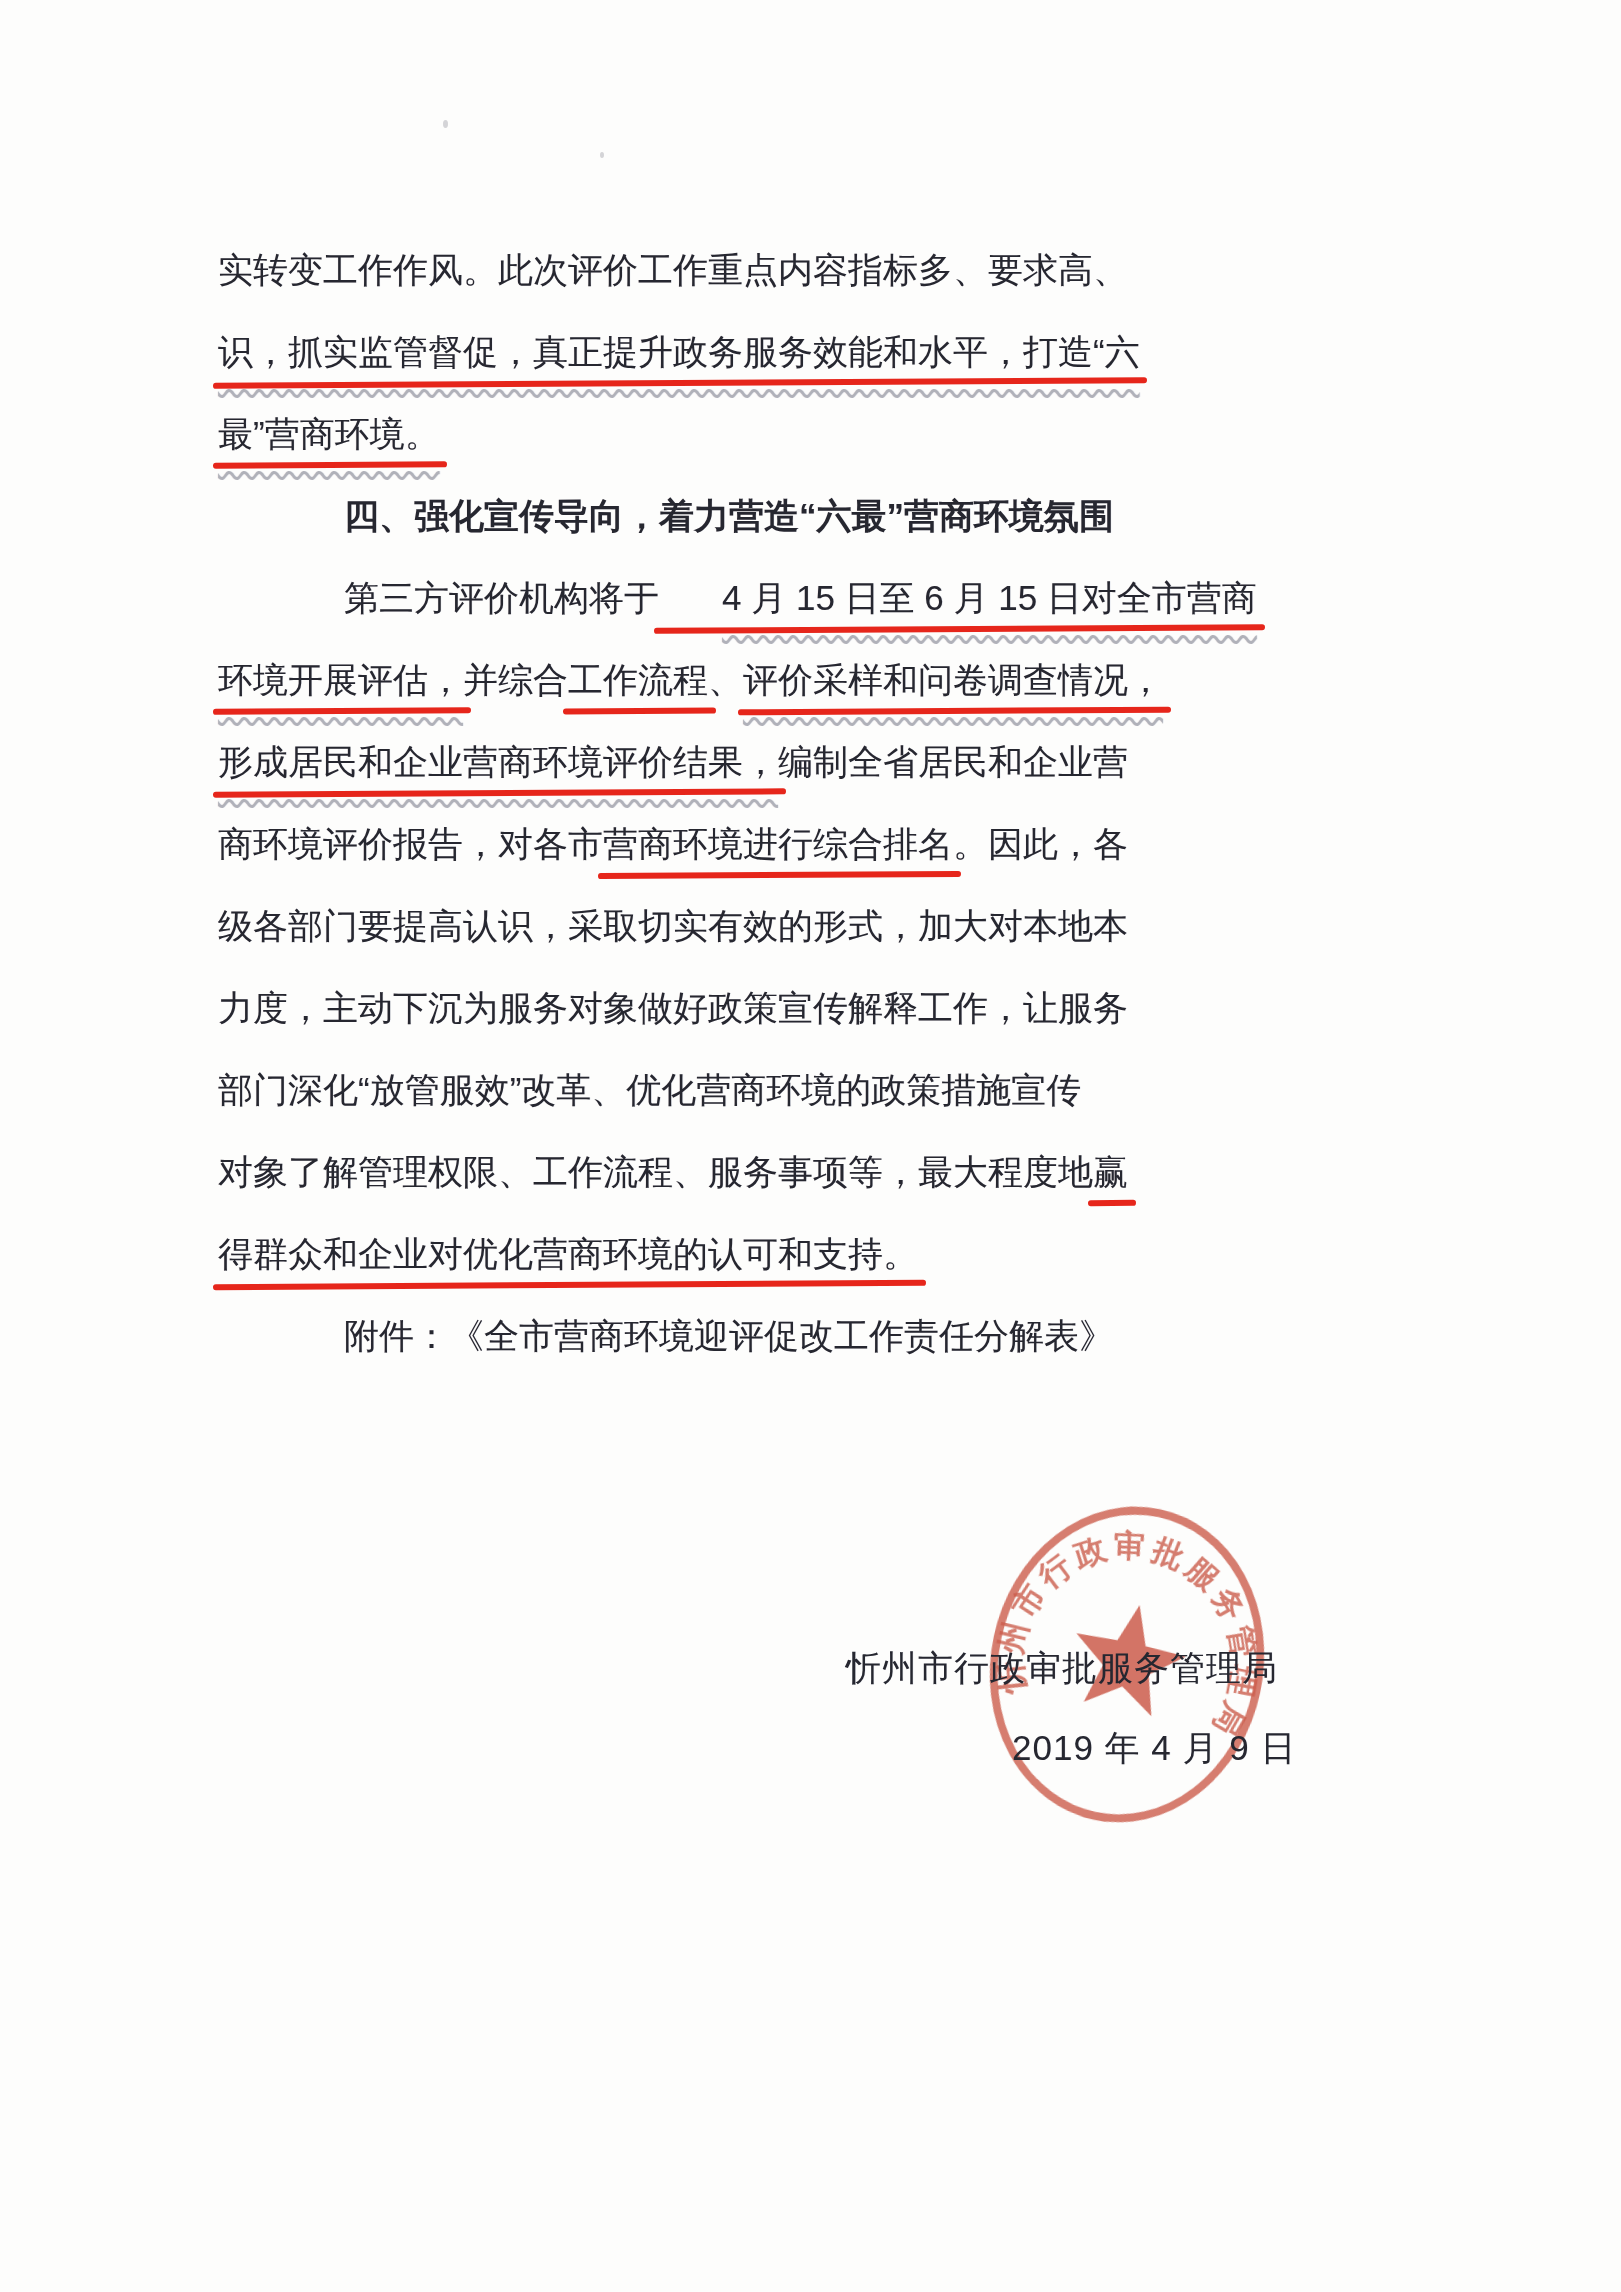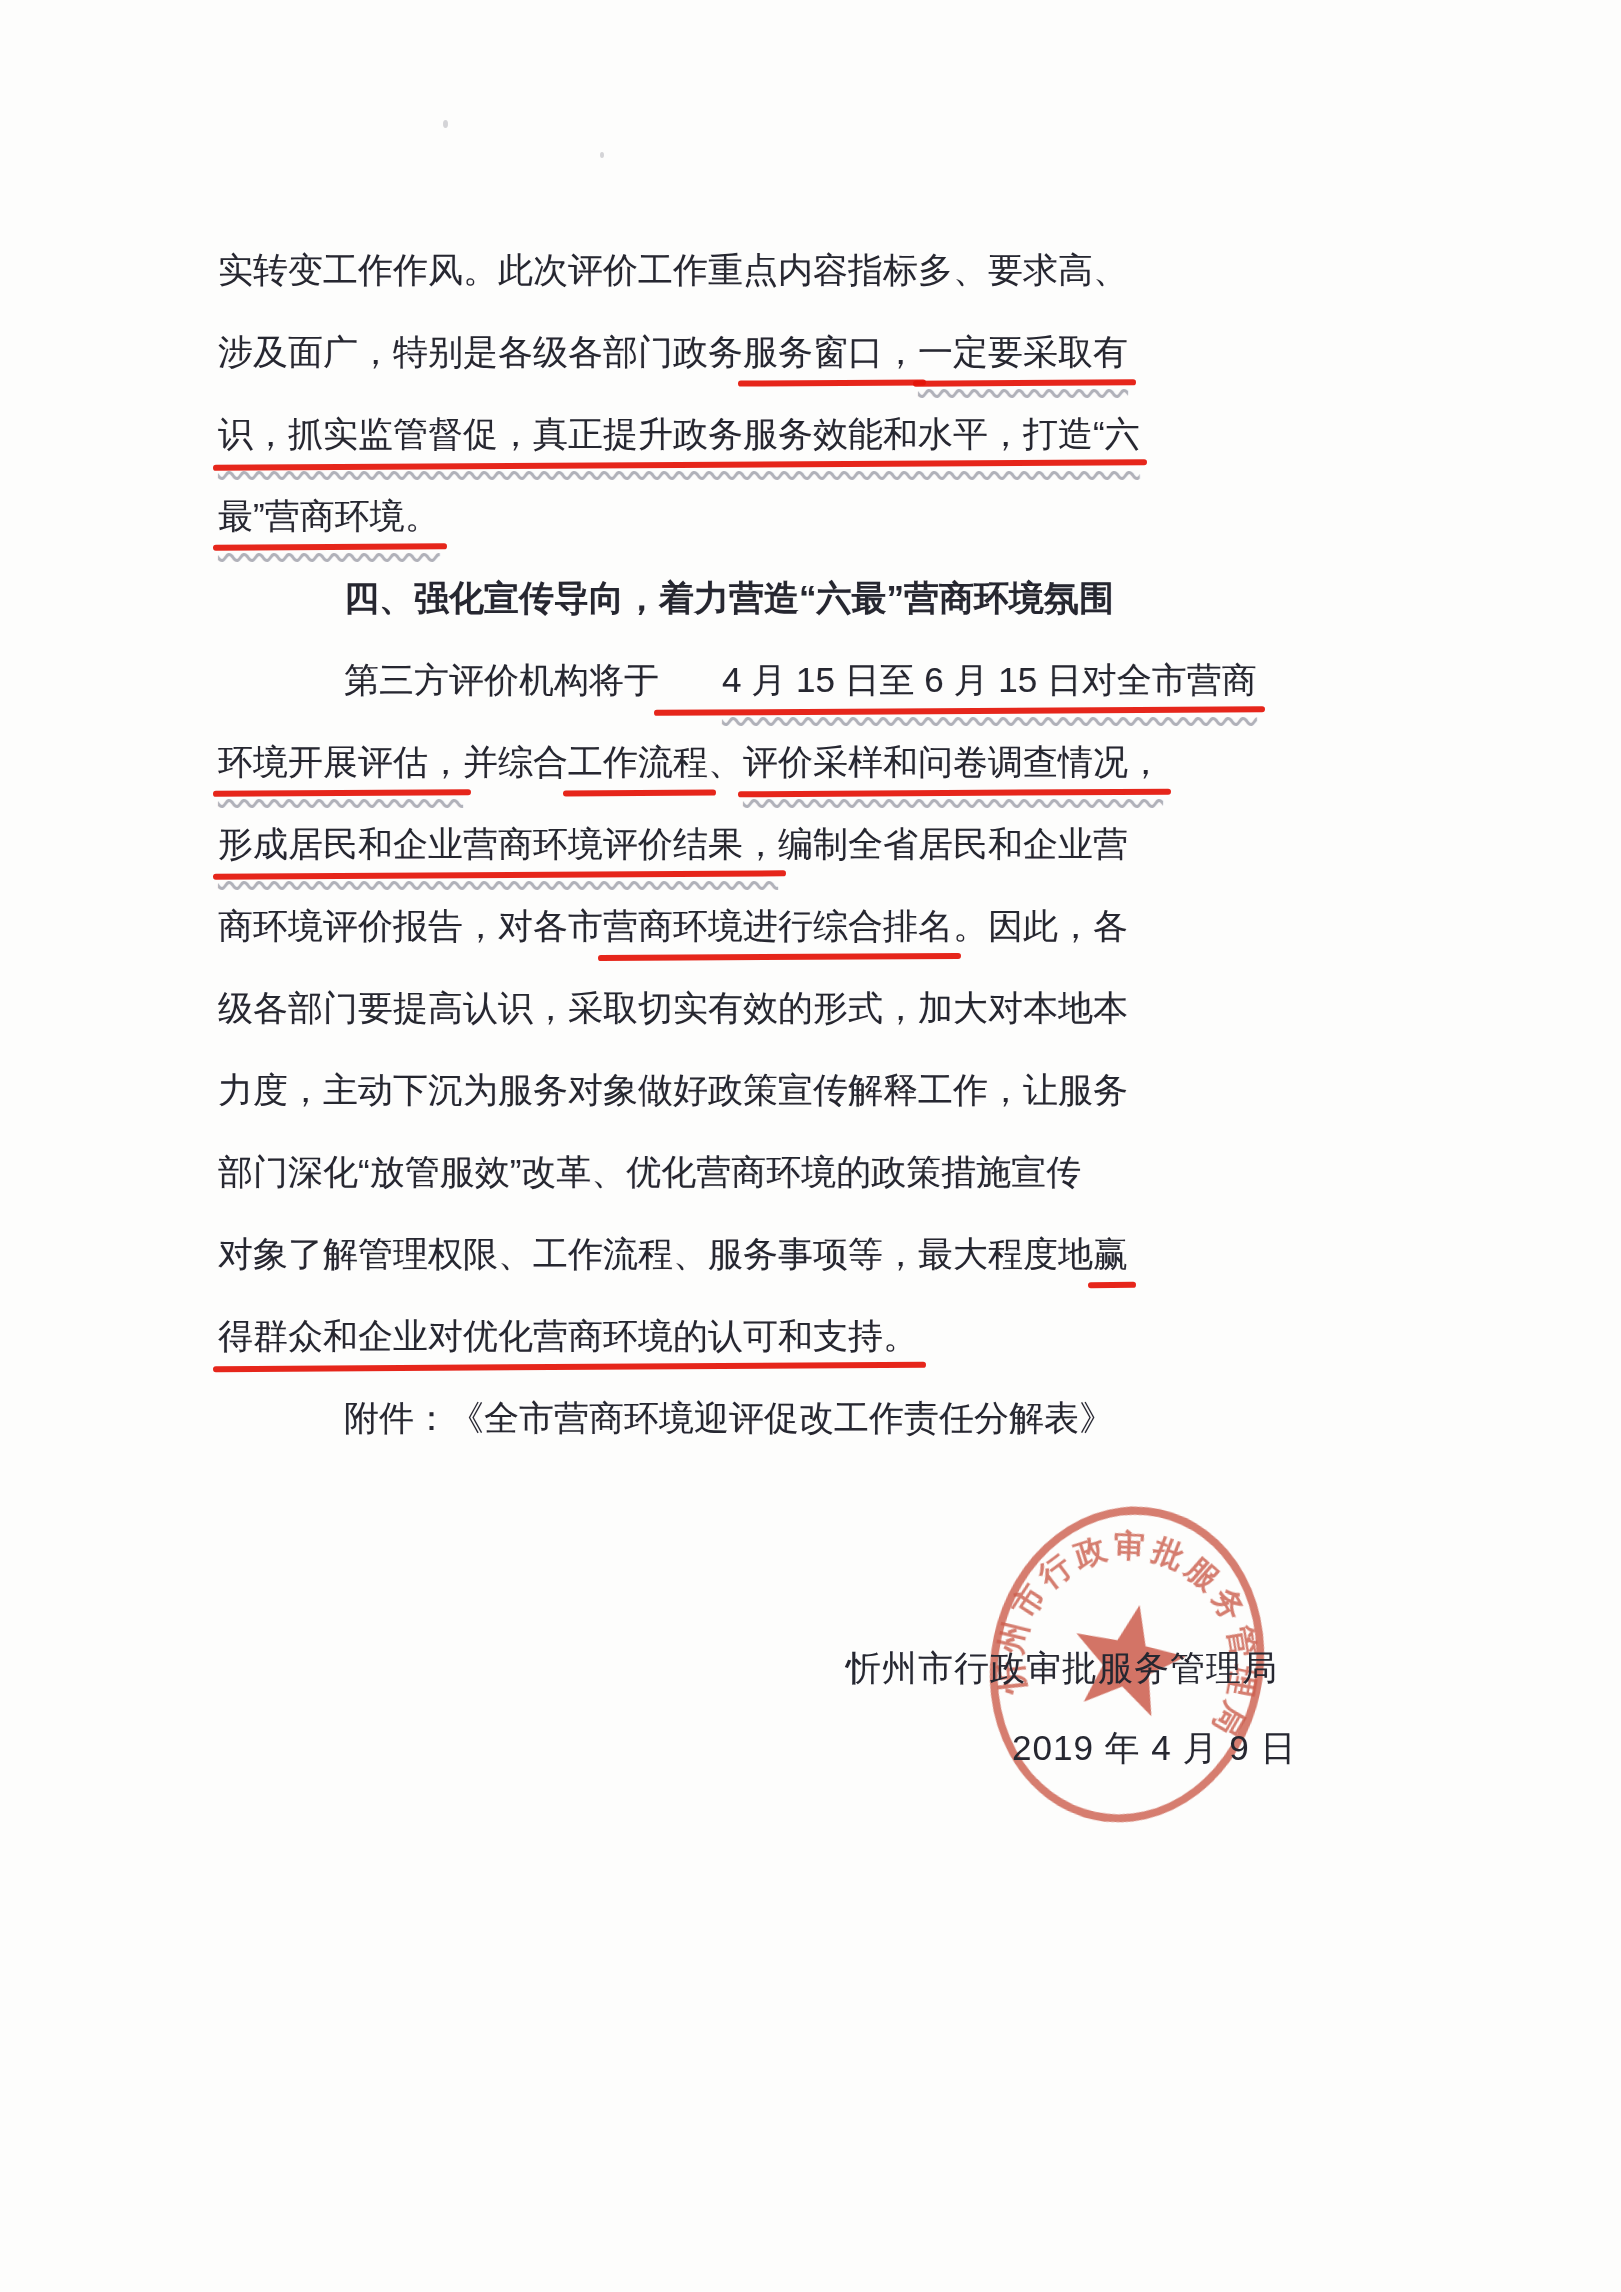"涉及面广，特别是各级各部门政务服务窗口，一定要采取有" div.line { html: <div><span>涉及面广，特别是各级各部门政务</span><span>服务窗口，</span><span>一定要采取有</span></div> -> none }
